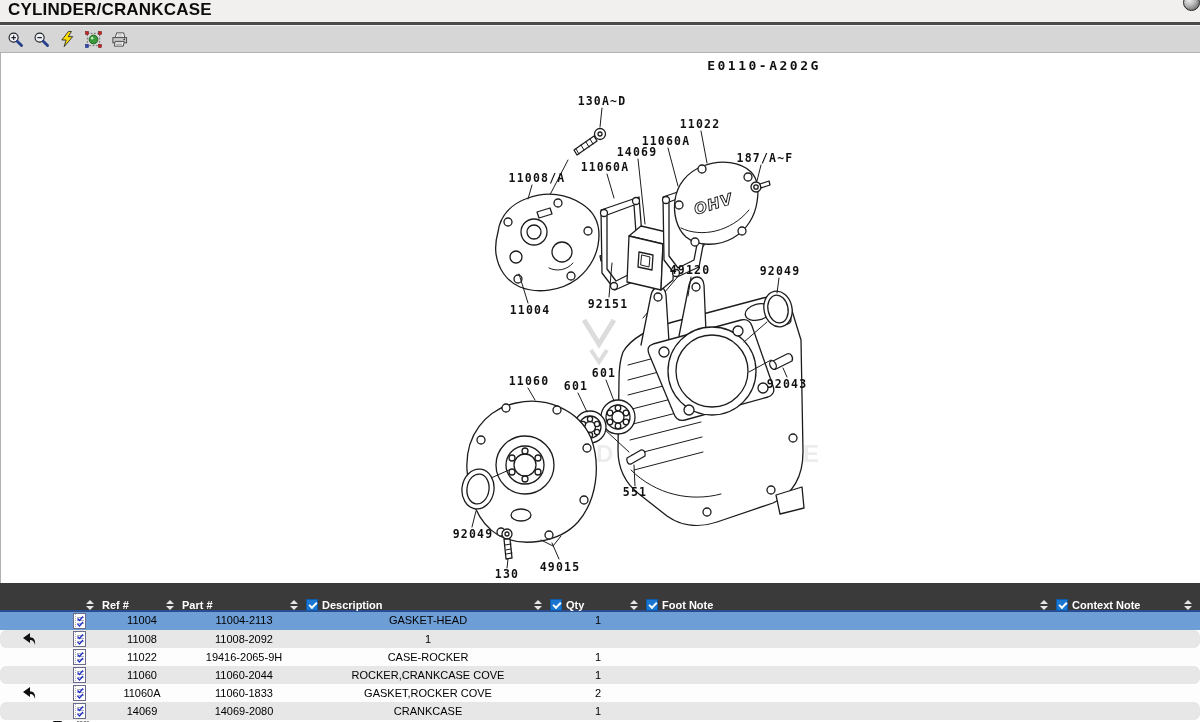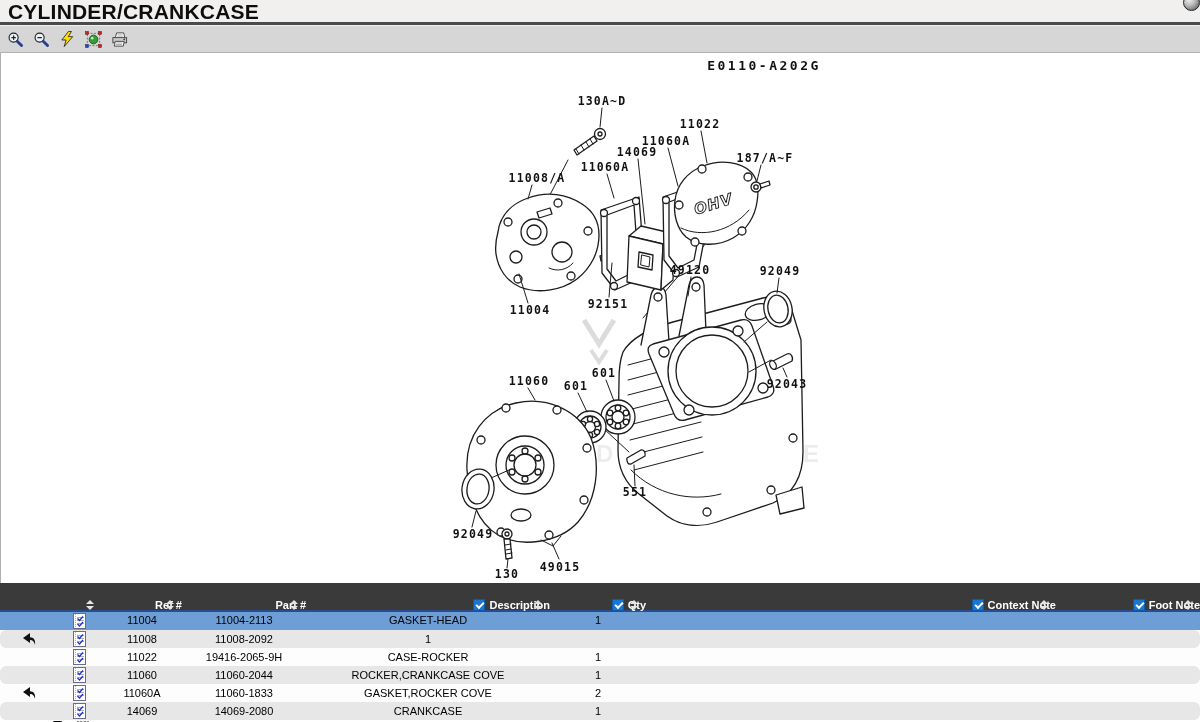"CYLINDER/CRANKCASE" .title-bar .title { font-size: 21px -> 17px }
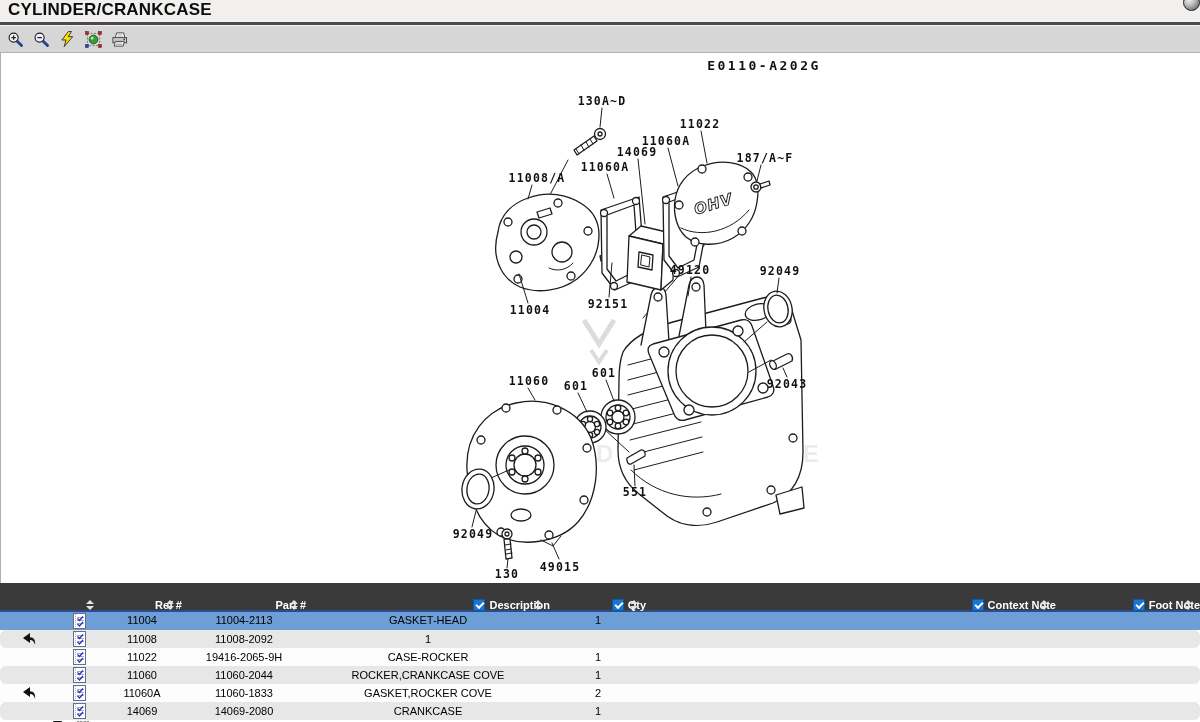"Ref #" .th { justify-content: flex-end -> flex-start }
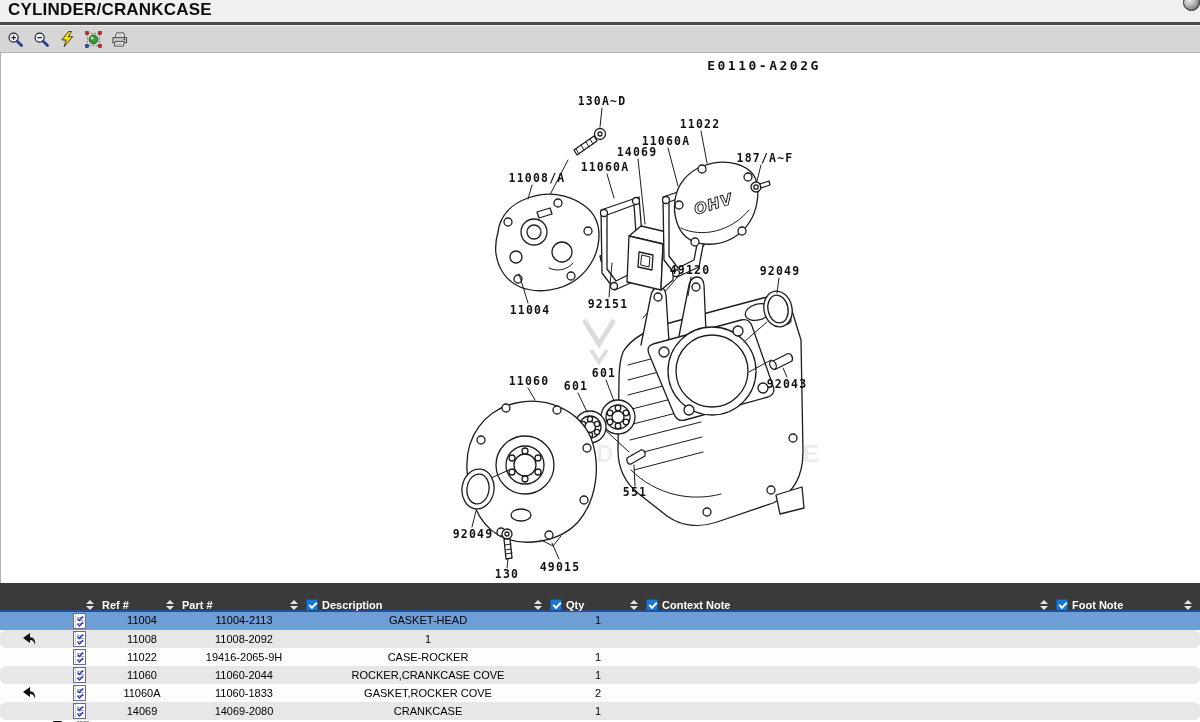"Context Note" div.th { order: before "Foot Note" -> after "Foot Note" }
